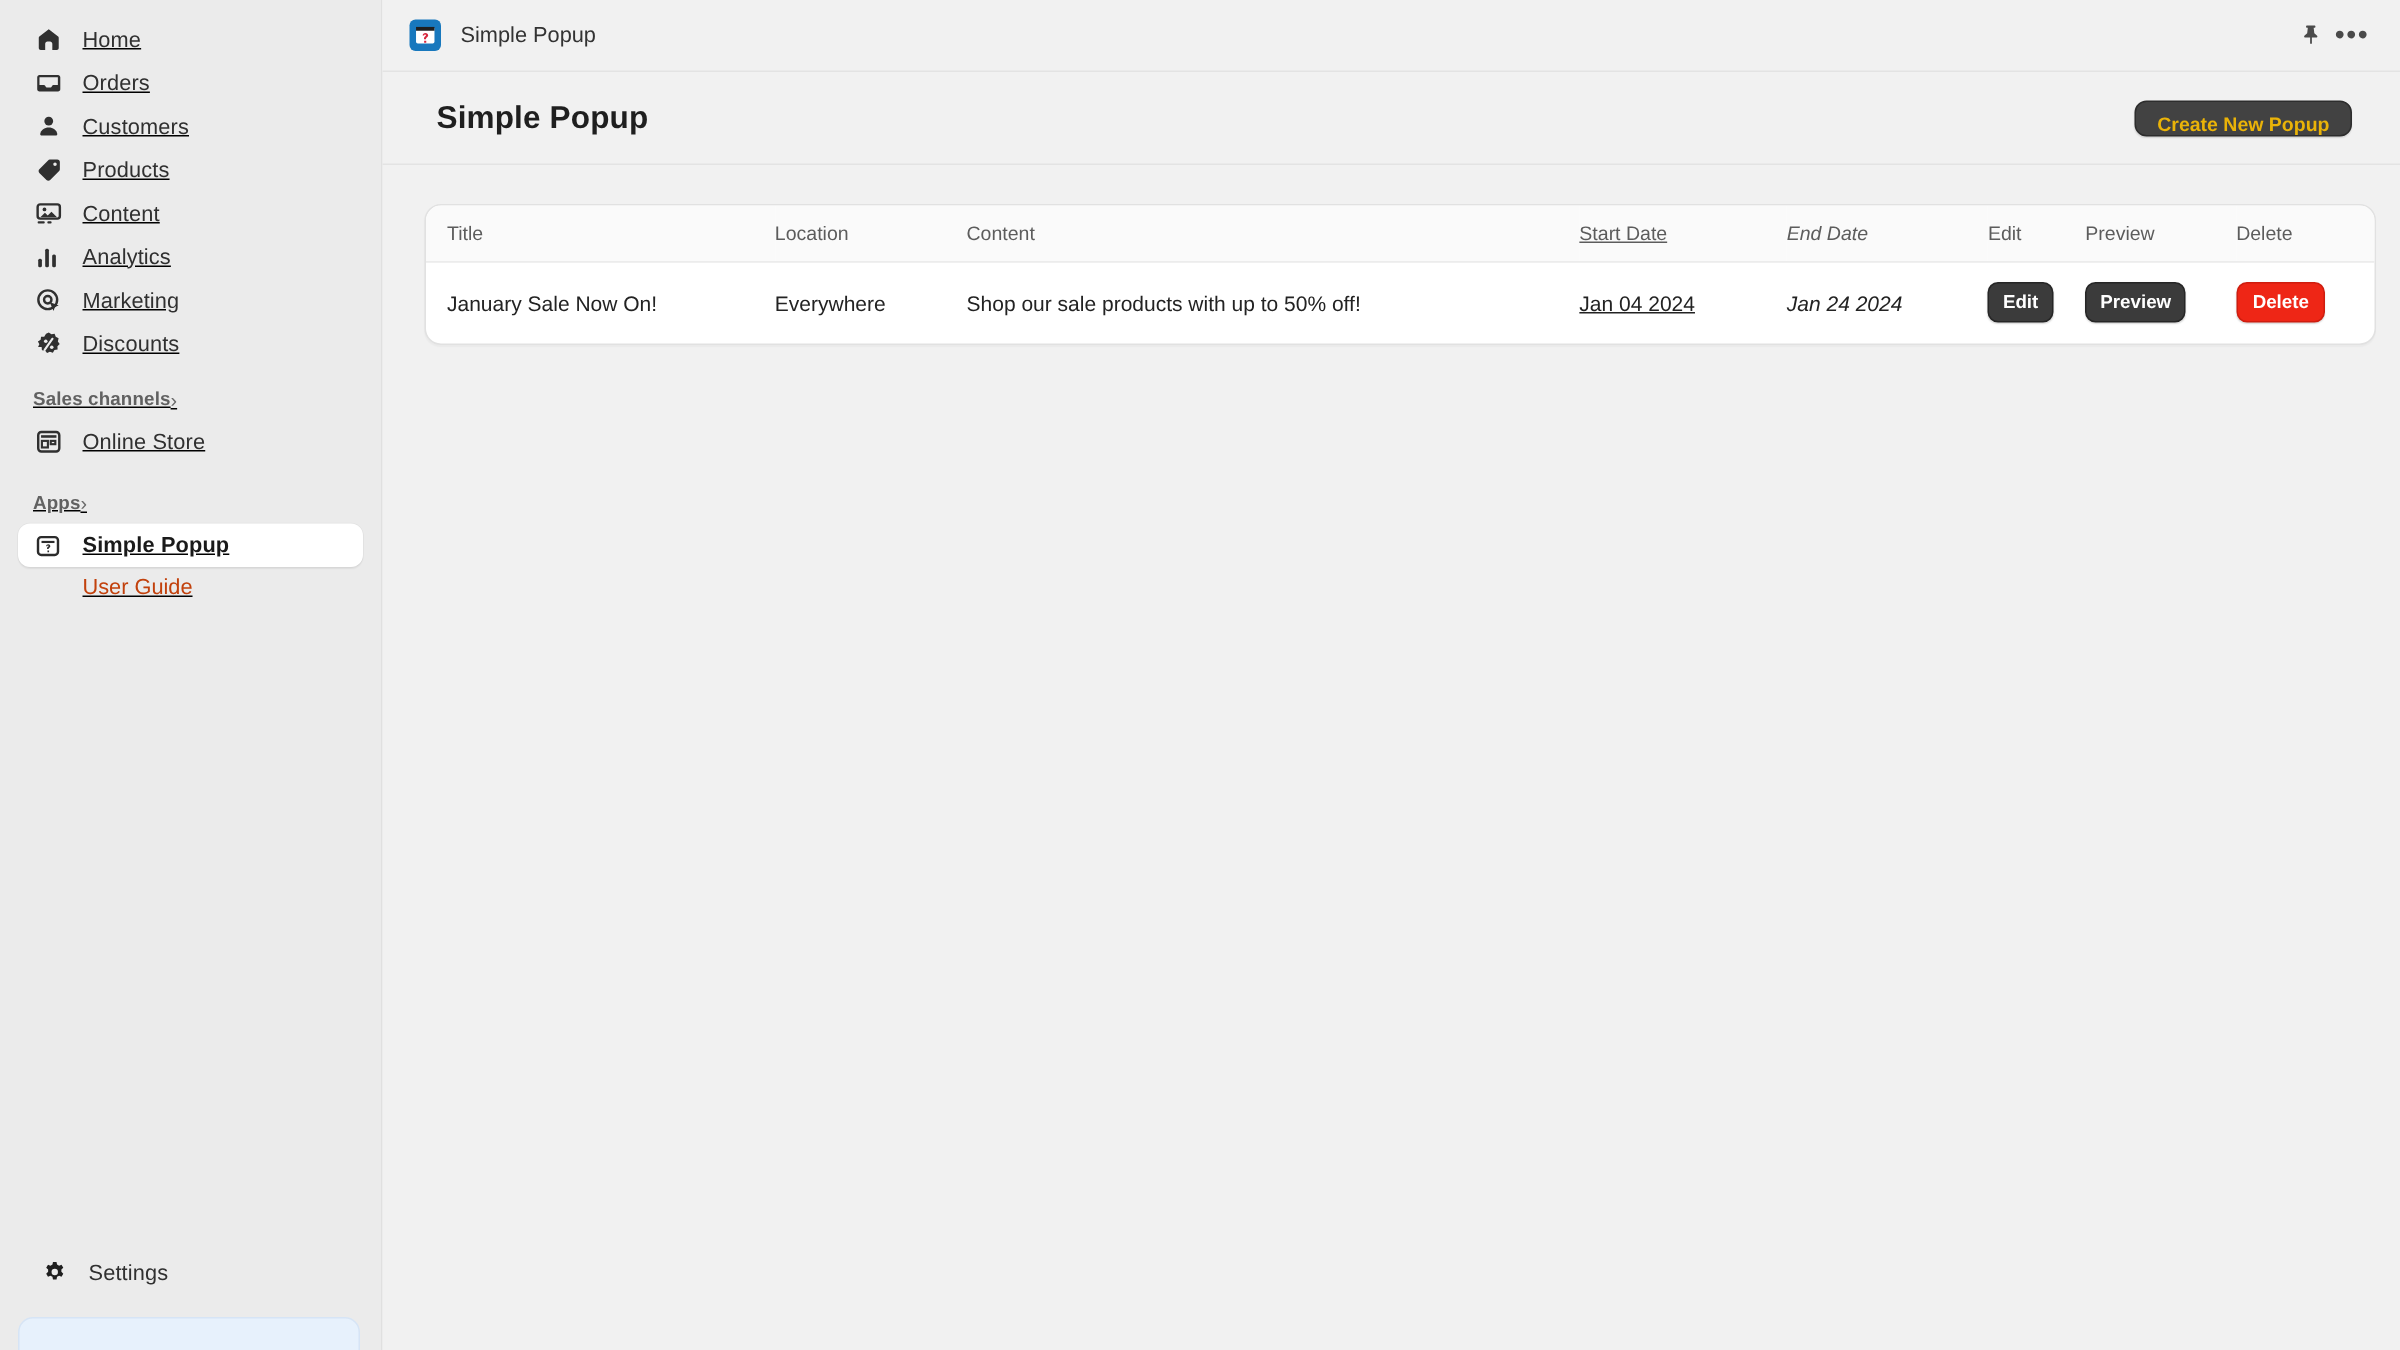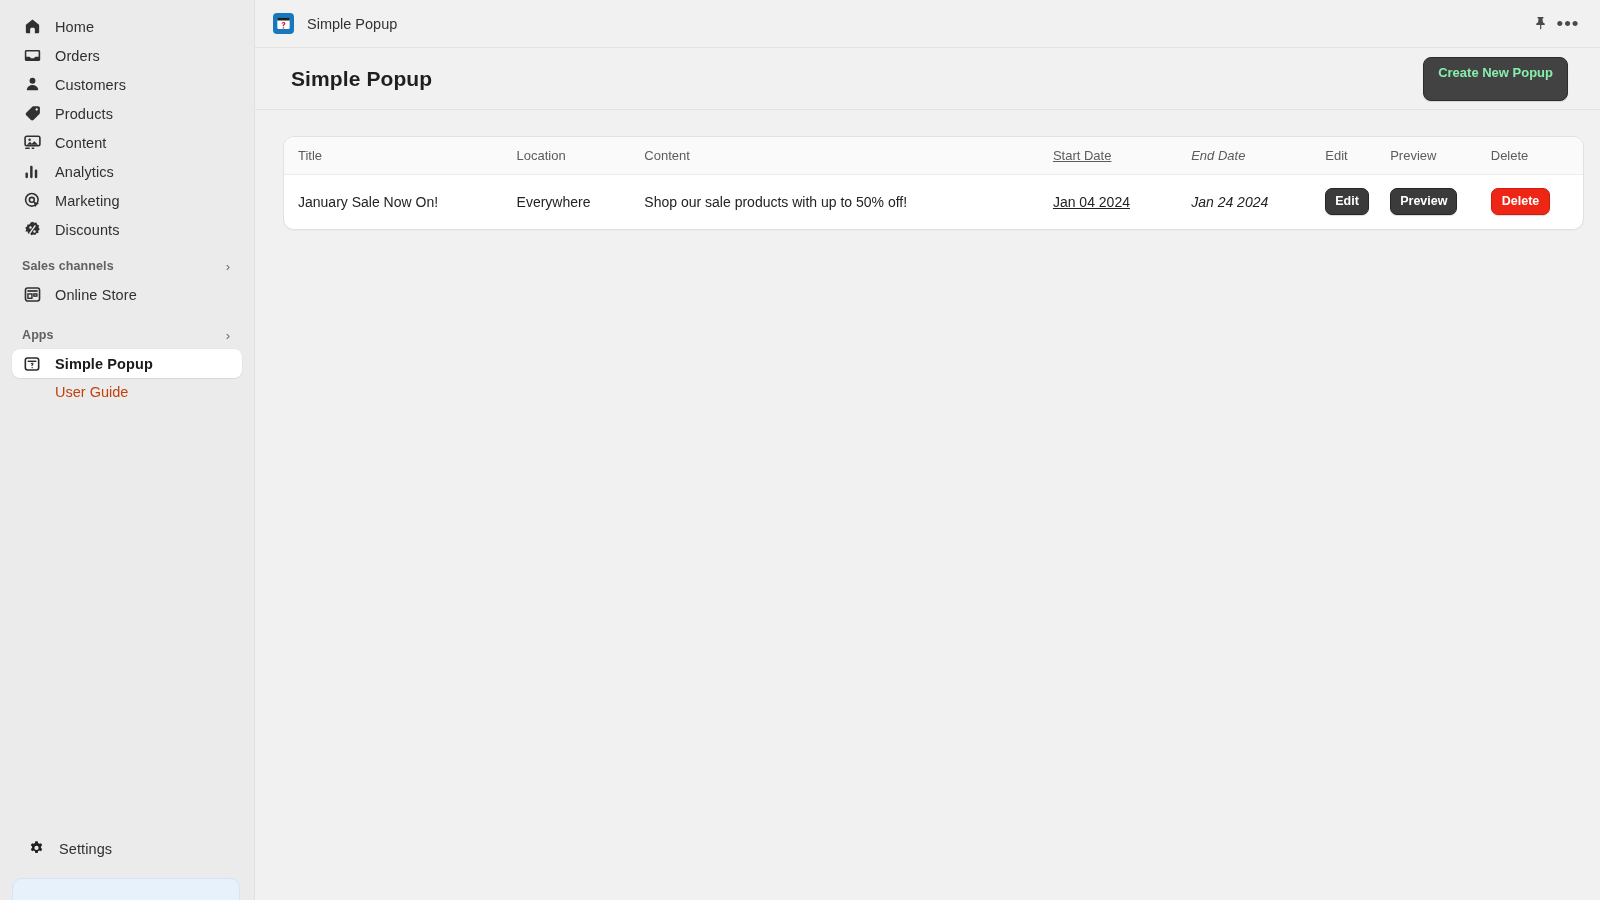"Home" .sidebar { text-decoration: none -> underline }
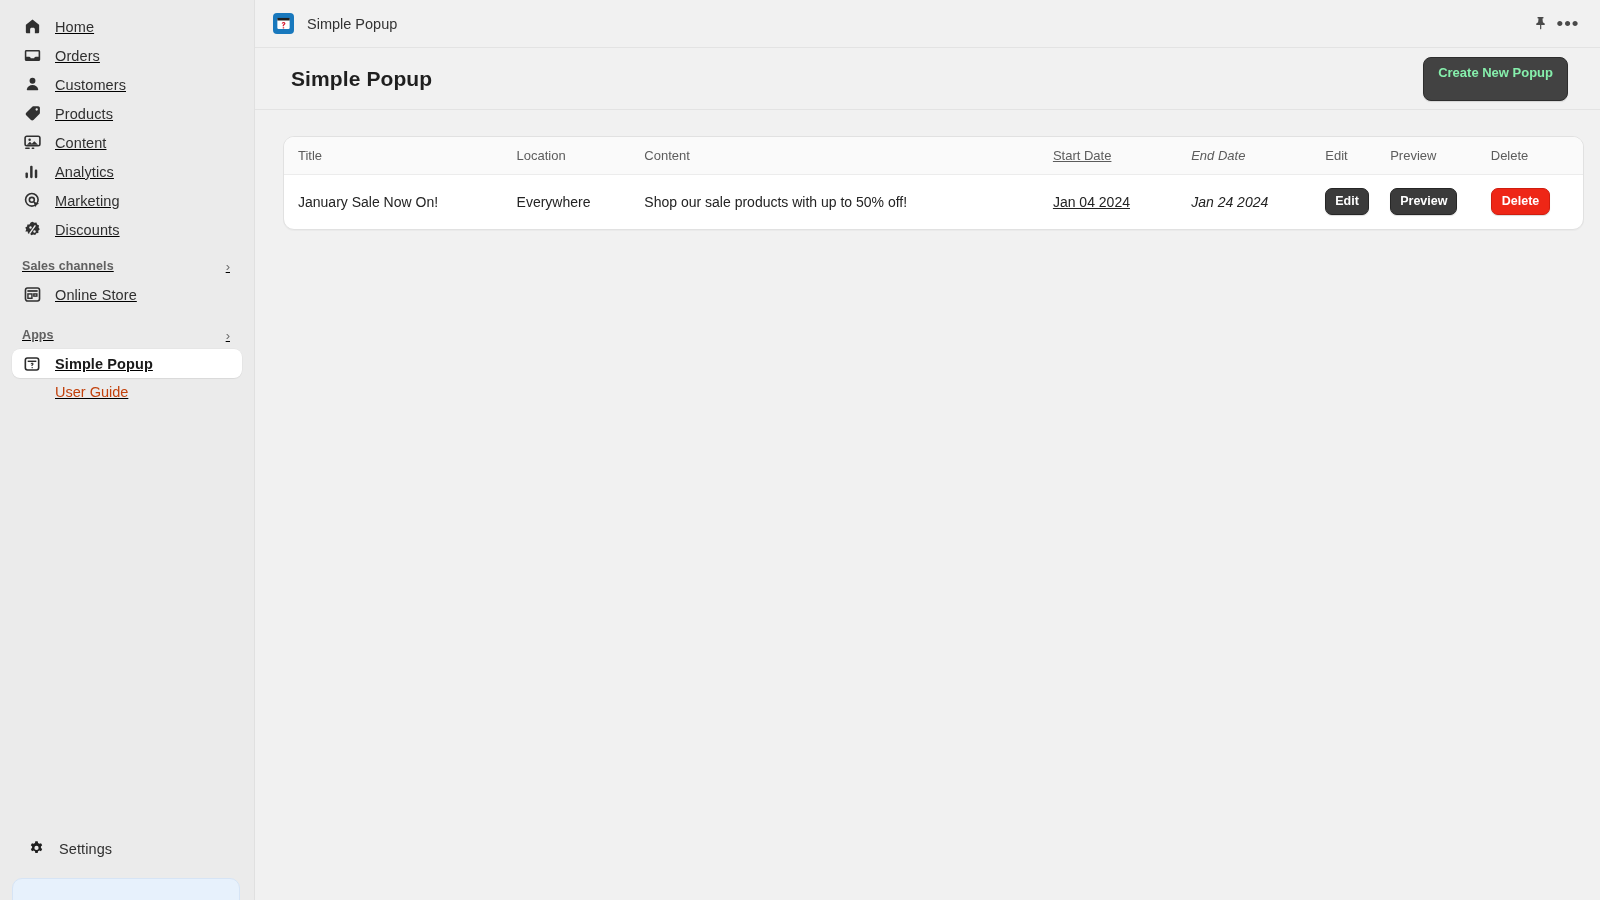"Create New Popup" .btn-primary { color: #86efac -> #eab308; padding: 7px 14px 20px -> 7px 14px 0 }
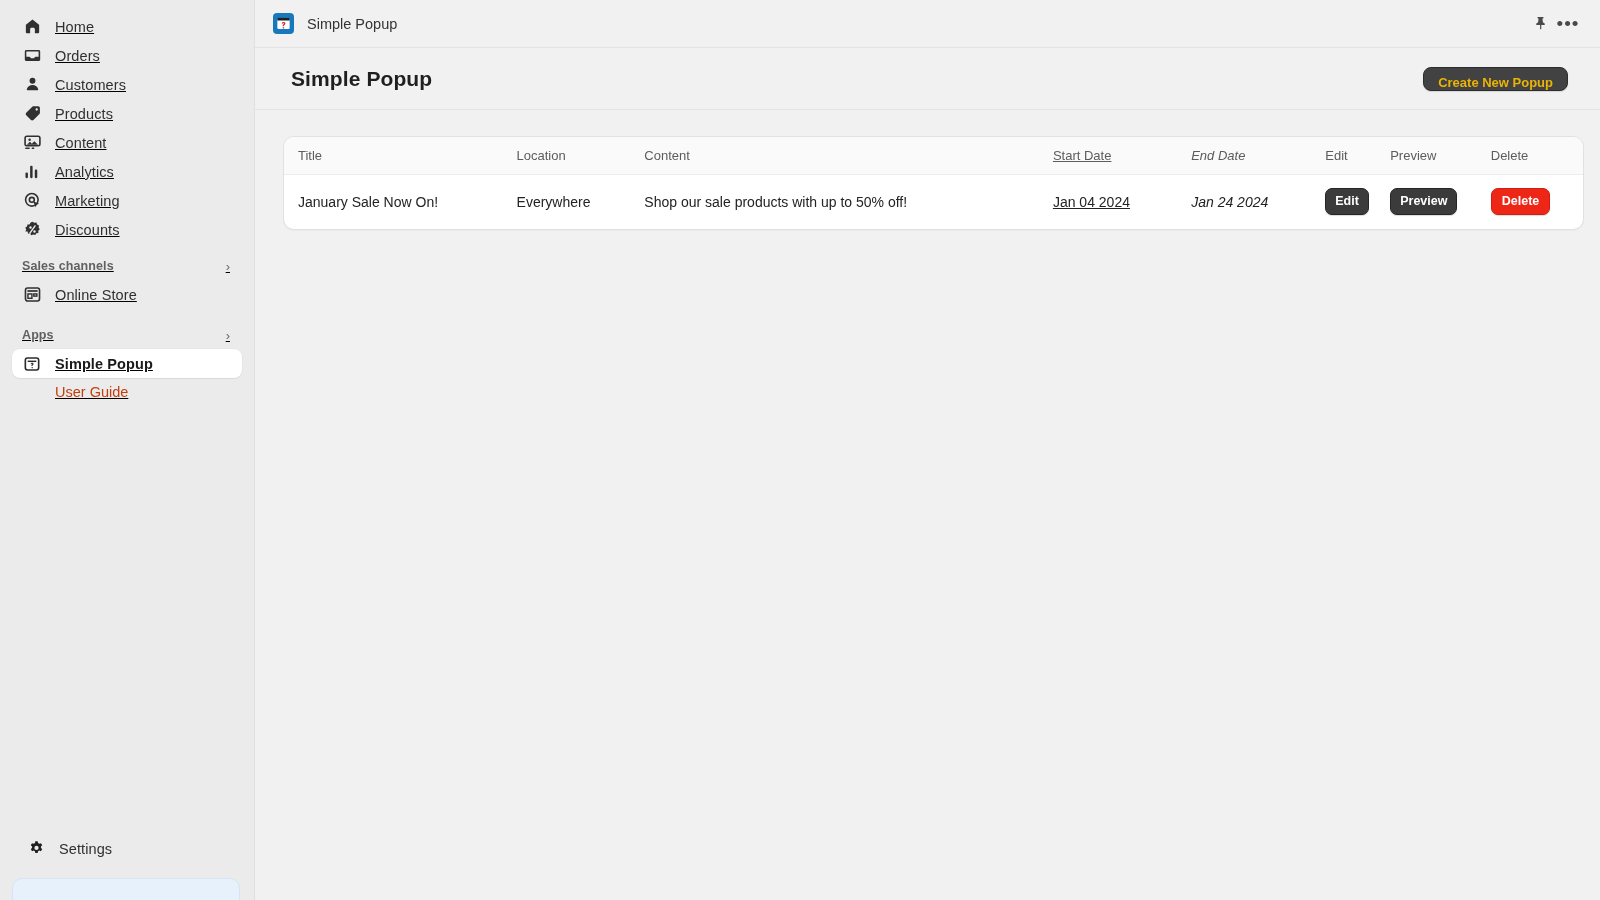"Sales channels" .section-head { justify-content: space-between -> none }
